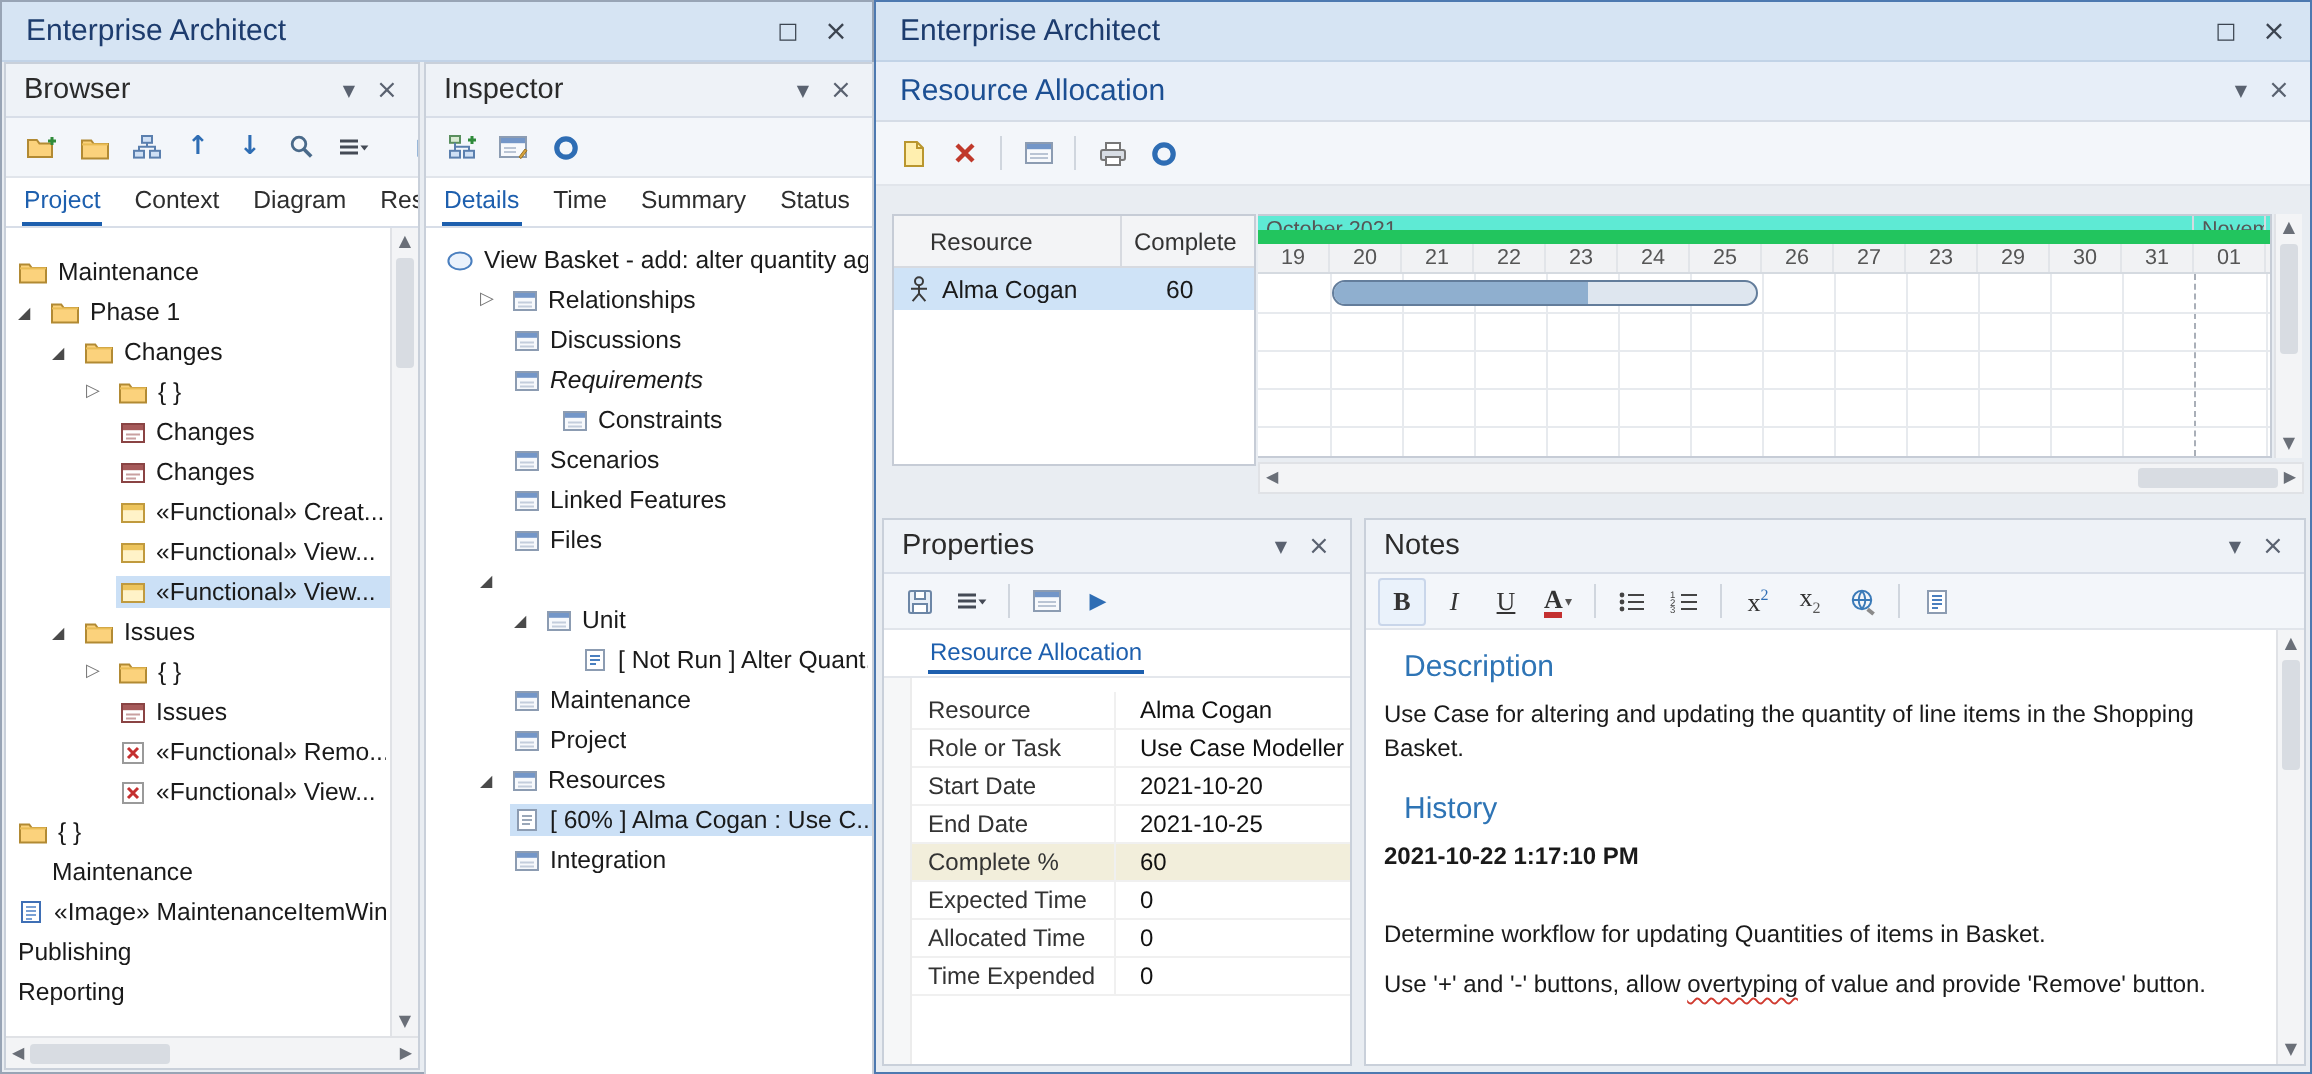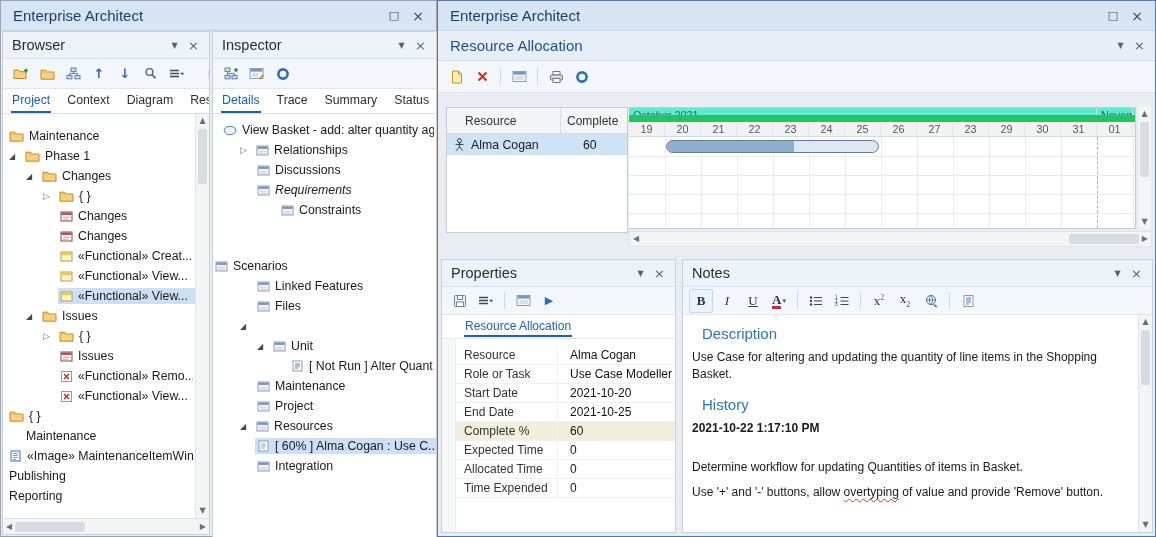"Trace" span.tab { text: Trace -> Time }
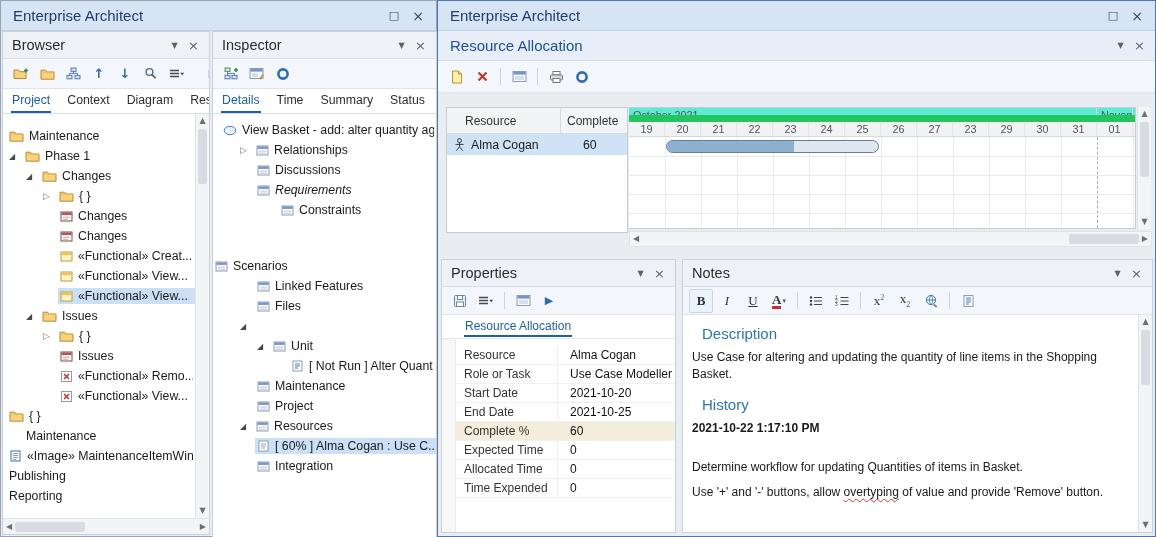"Scenarios" div.trow { margin-top: 36px -> none; padding-left: none -> 42px }
